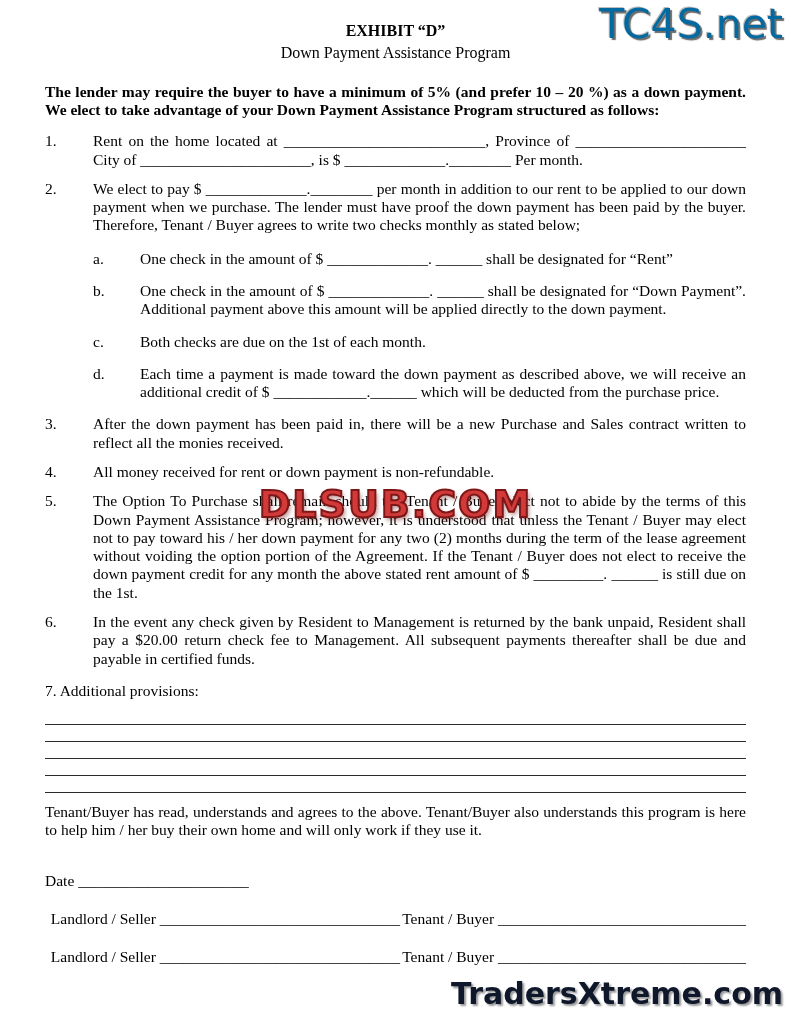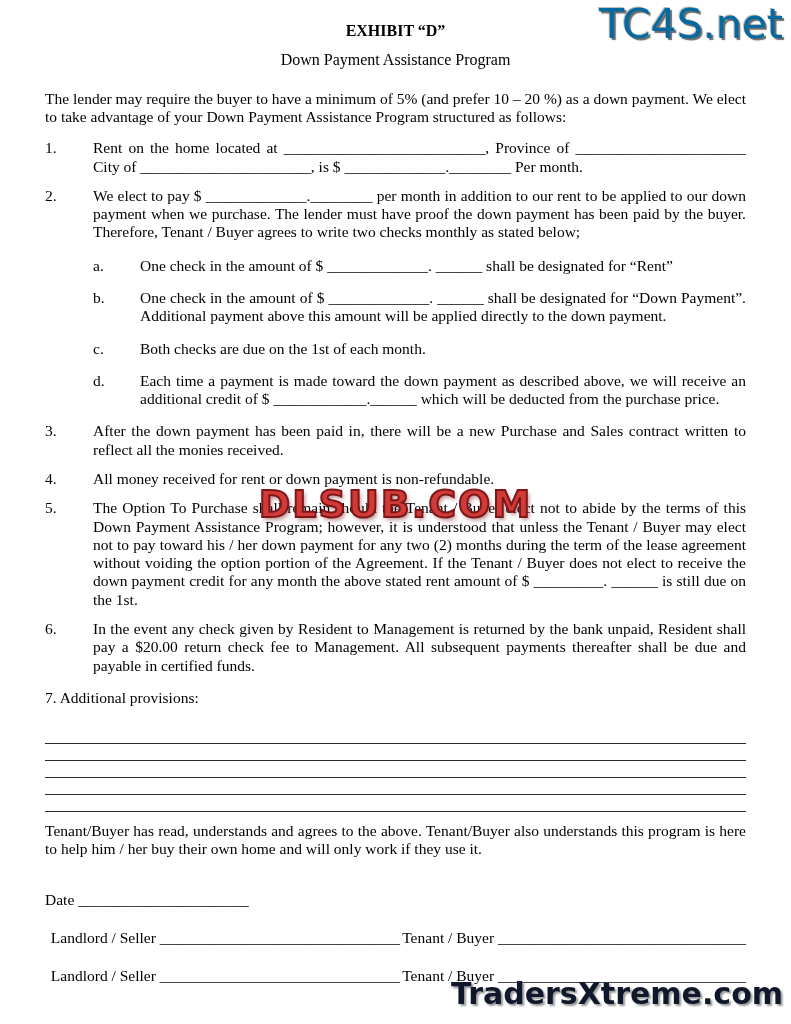"EXHIBIT “D”" .title { margin: 10px 0 10px 0 -> 10px 0 3px 0 }
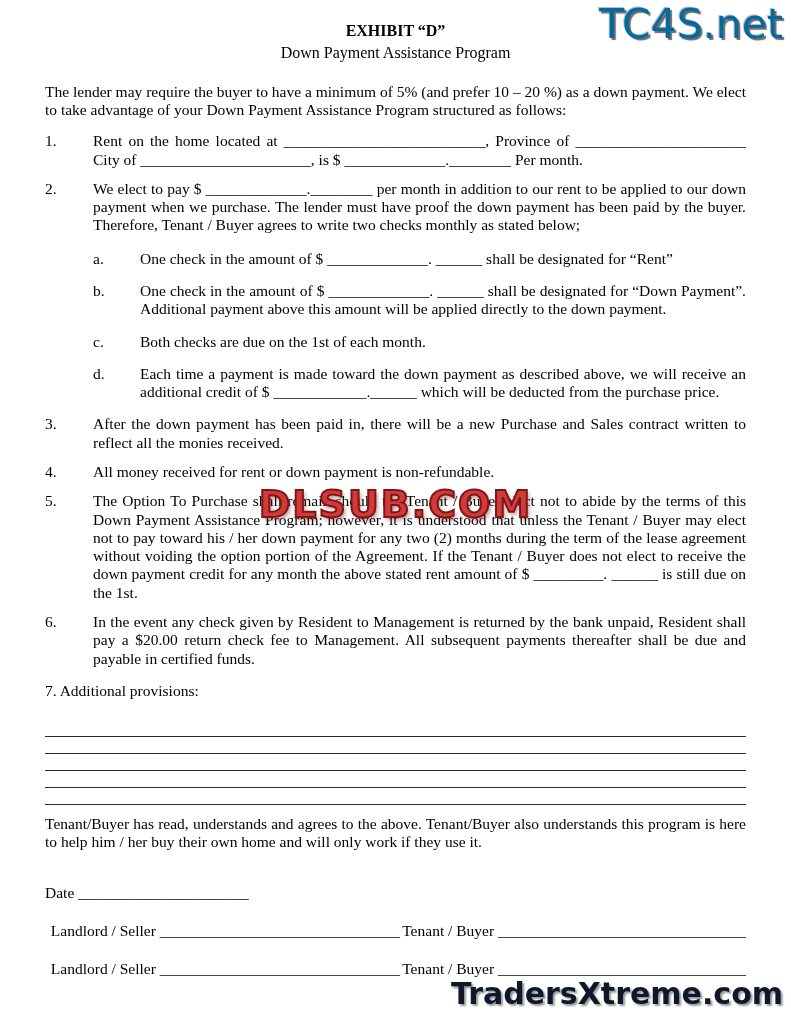"The lender may require the" .para { font-weight: none -> bold }
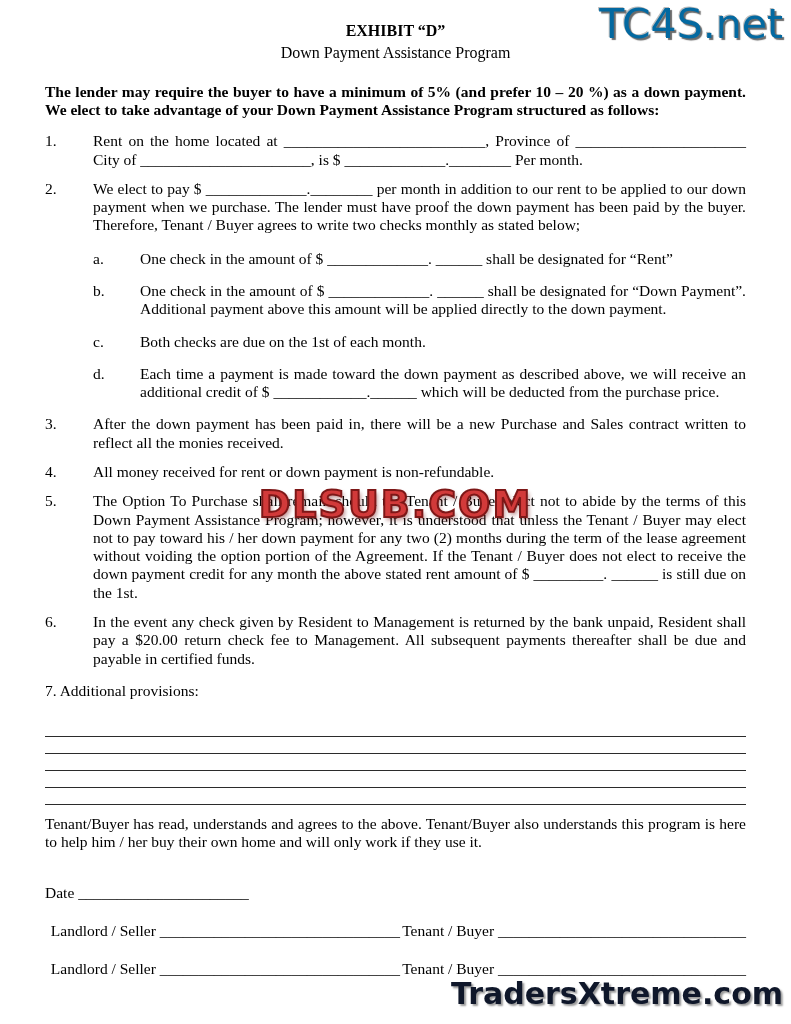"7. Additional provisions:" .prov-head { margin: 14px 0 20px 0 -> 14px 0 8px 0 }
